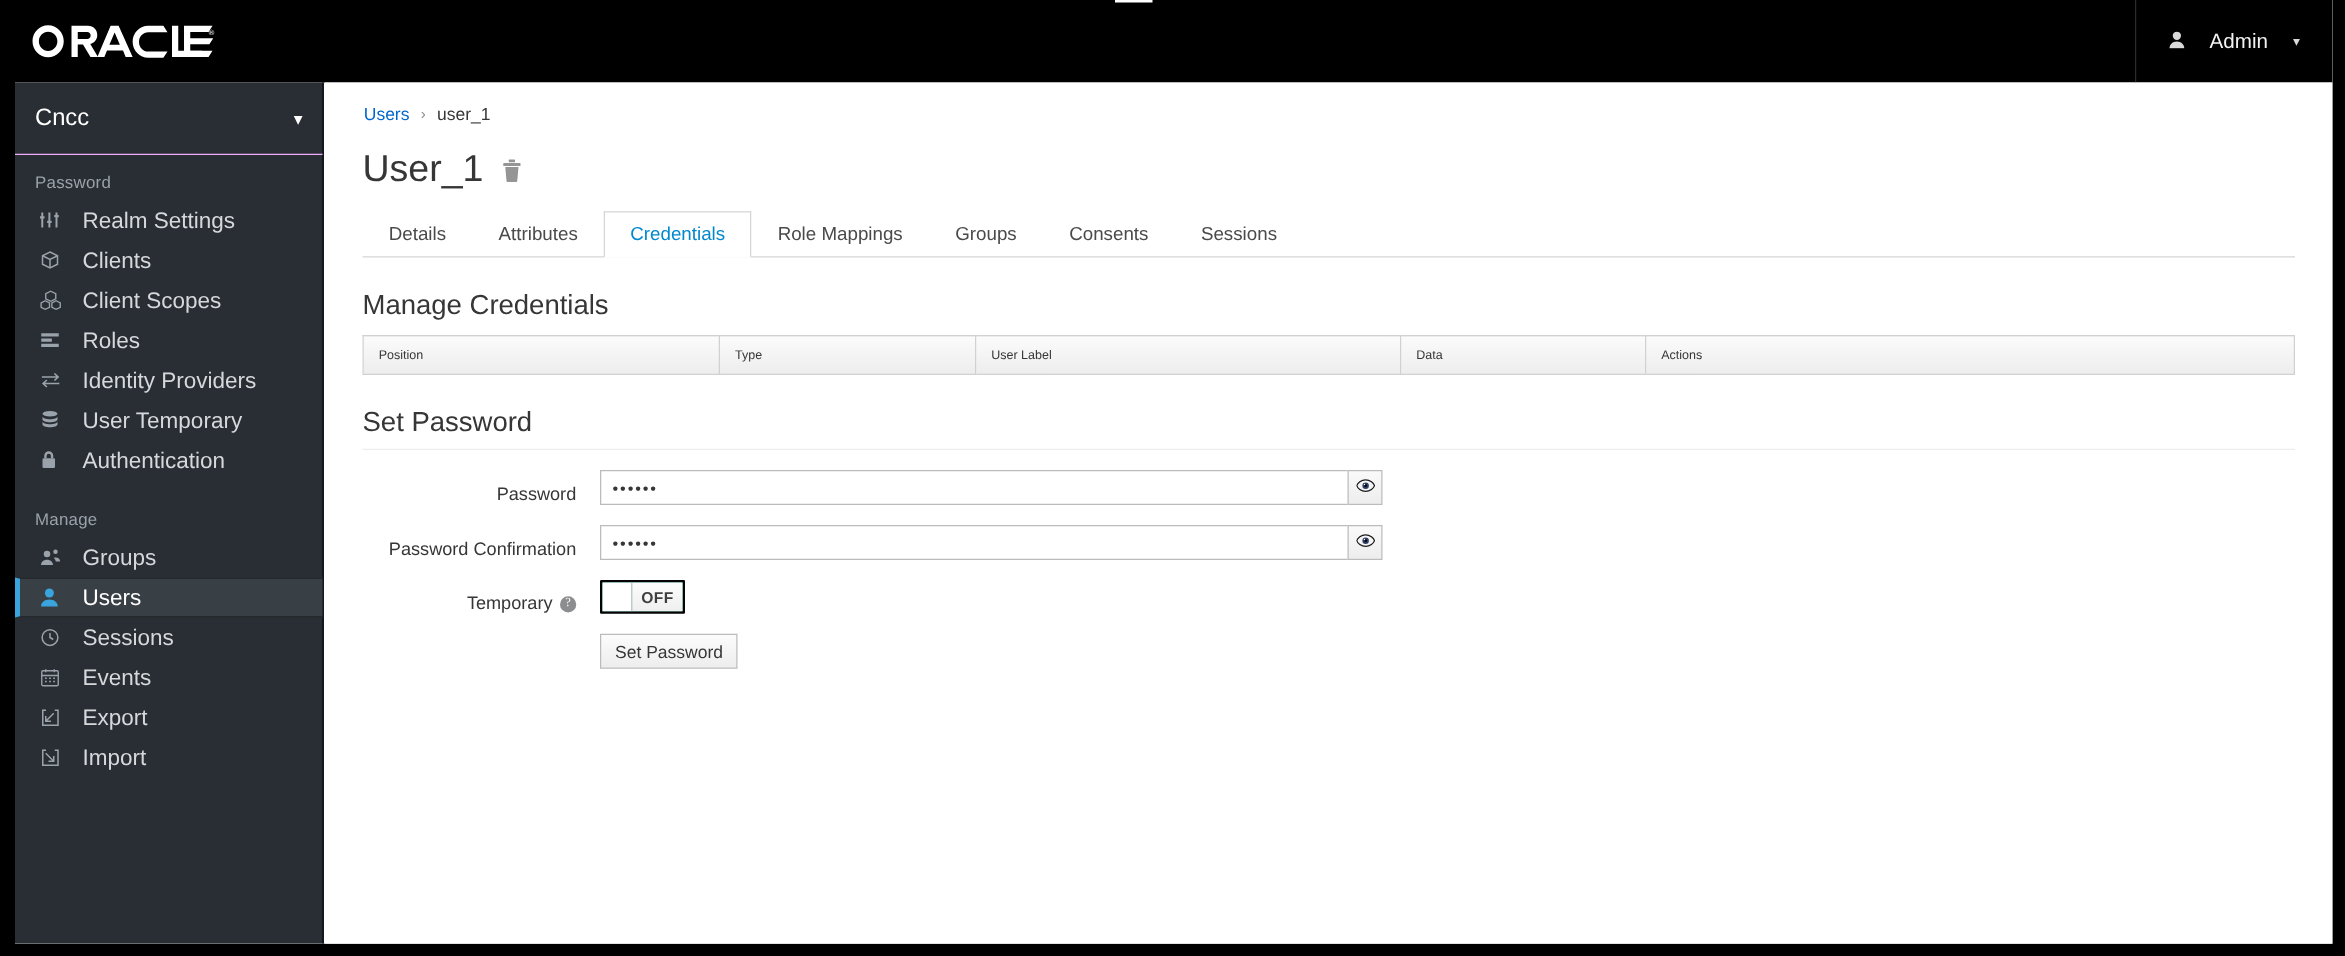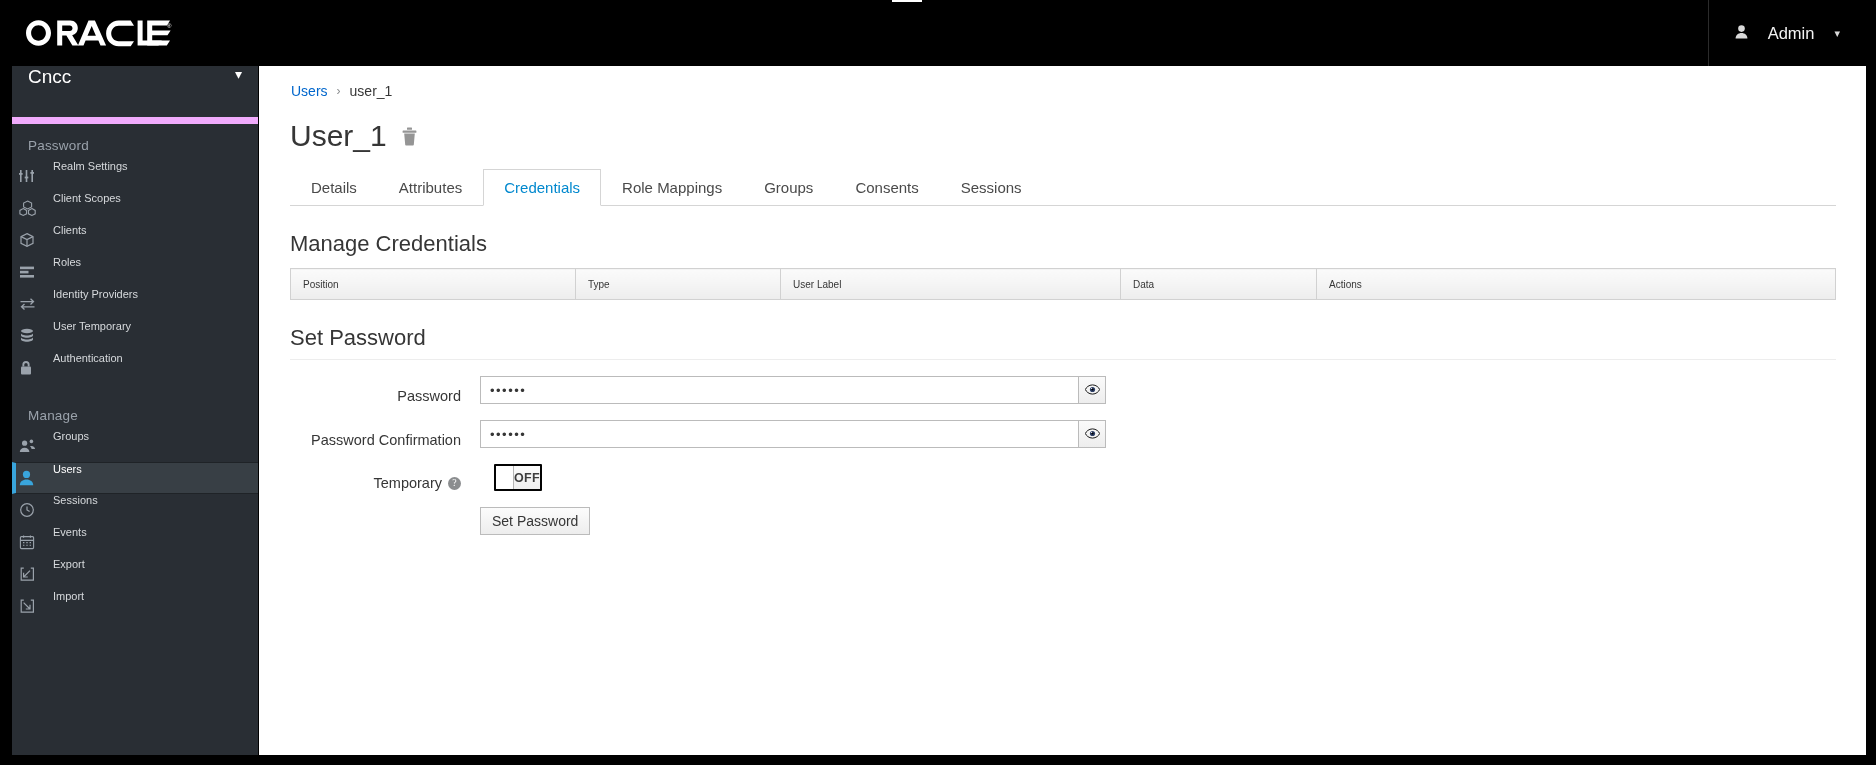"Cncc" .realm-select { align-items: none -> center; border-bottom: 7px solid #f0abfc -> 1px solid #f0abfc }
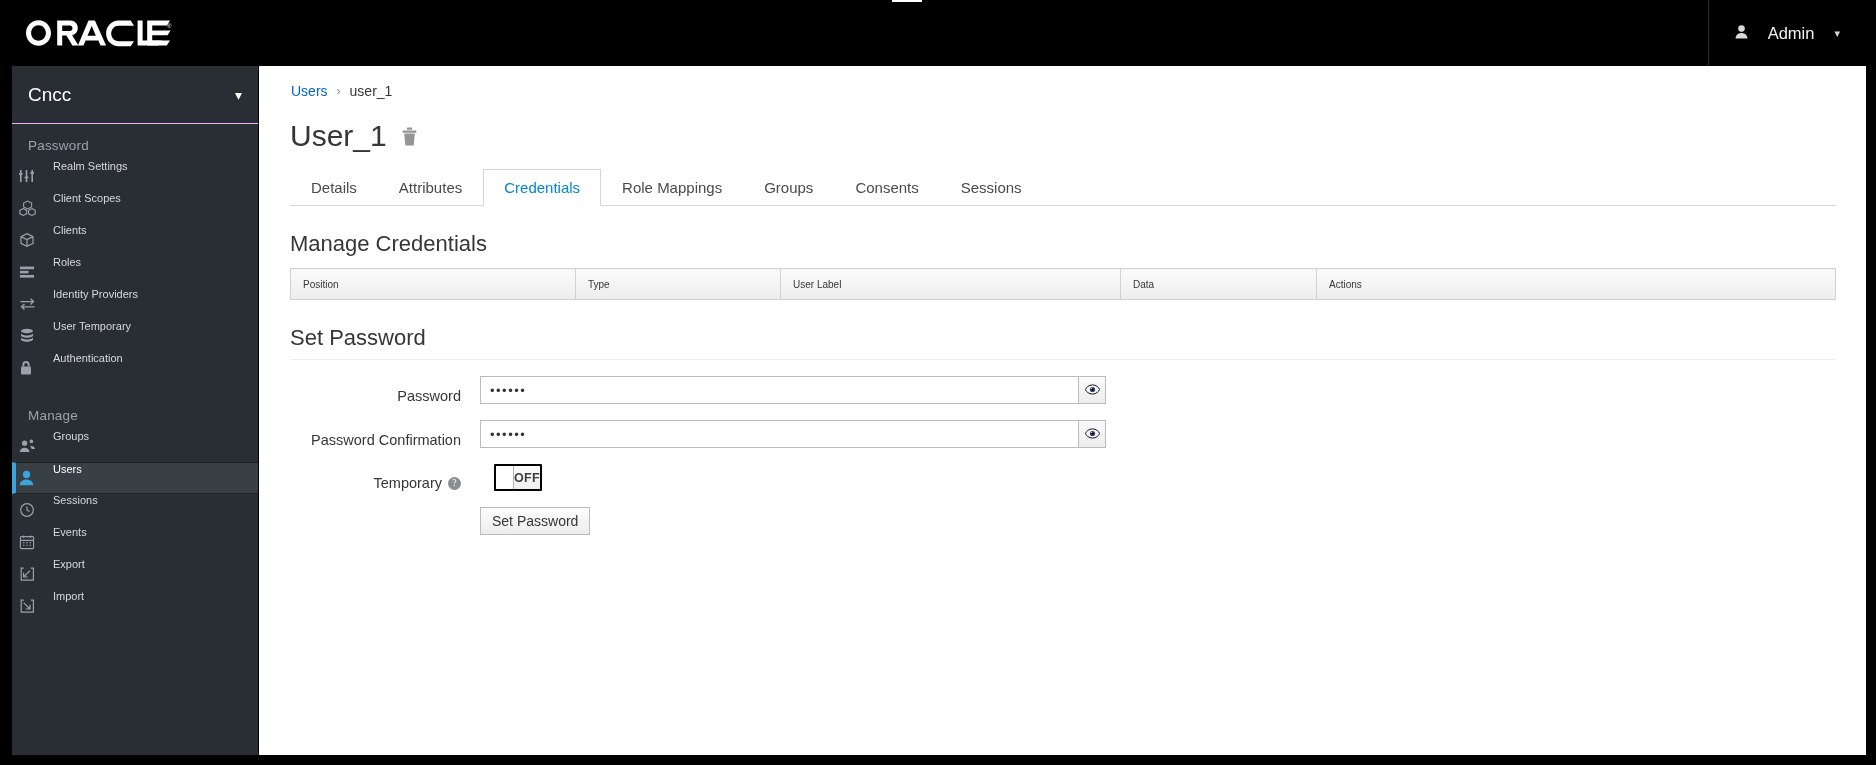"Realm Settings" .nav-item { align-items: none -> center; font-size: 11px -> 18px; padding-left: 3px -> 16px }
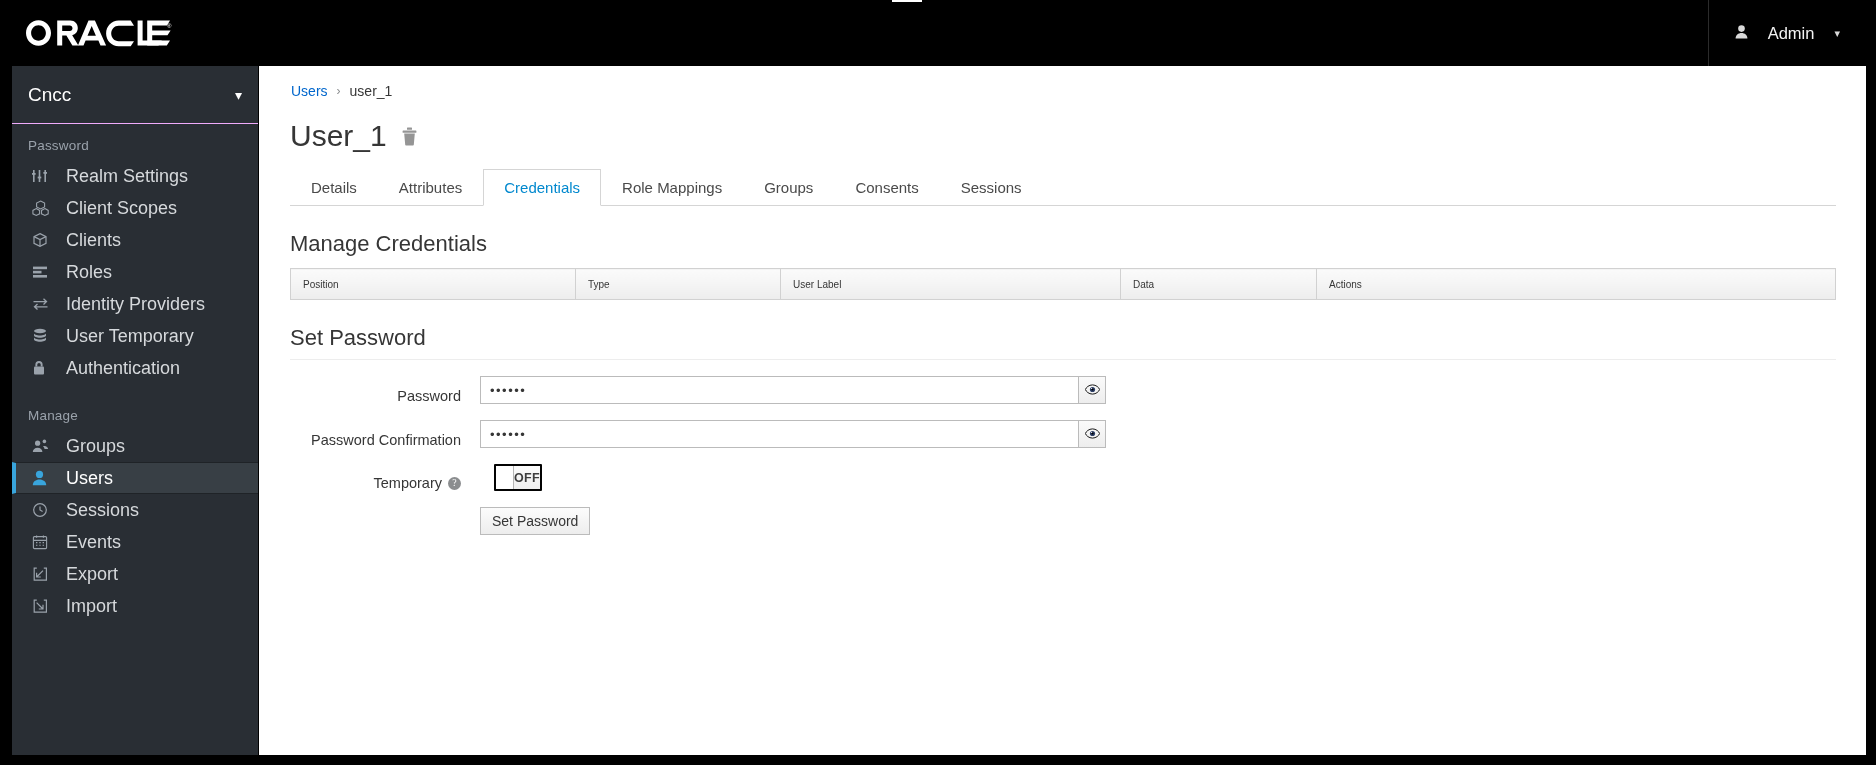"Client Scopes" div.nav-item { order: before "Clients" -> after "Clients" }
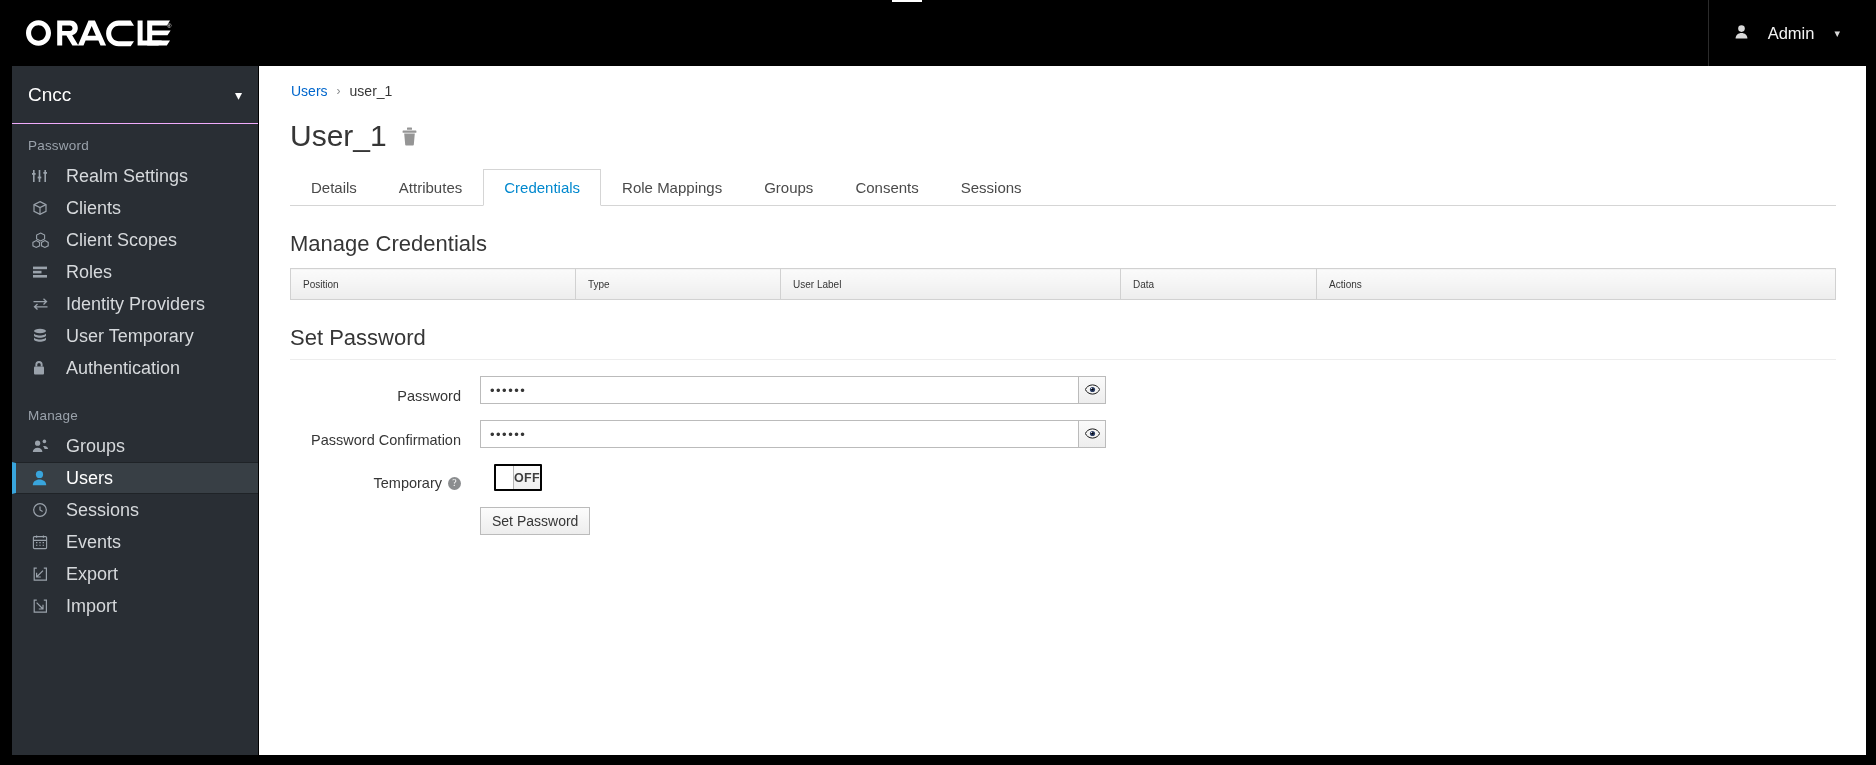"OFF" .toggle { margin-left: 14px -> none; width: 48px -> 68px }
